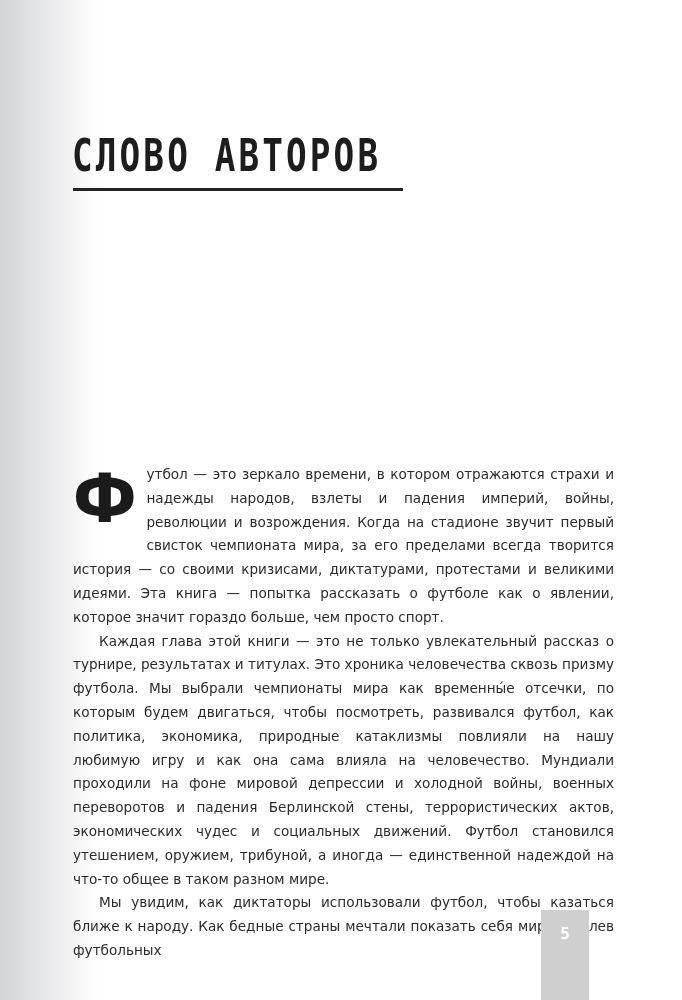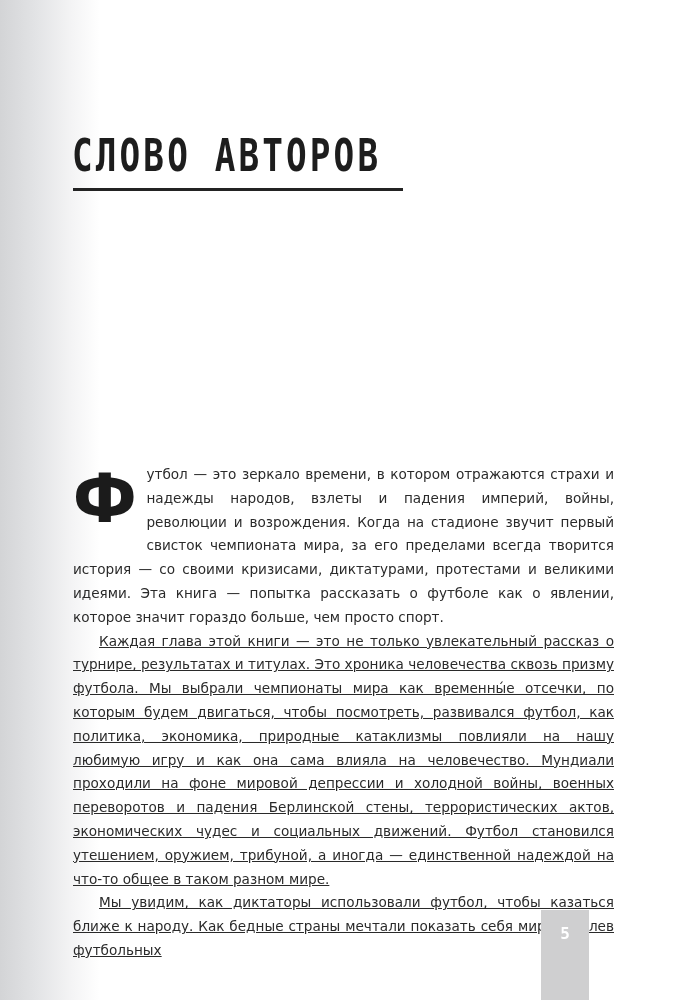"Каждая глава этой книги —" .body-text p.indent { text-decoration: underline -> none }
